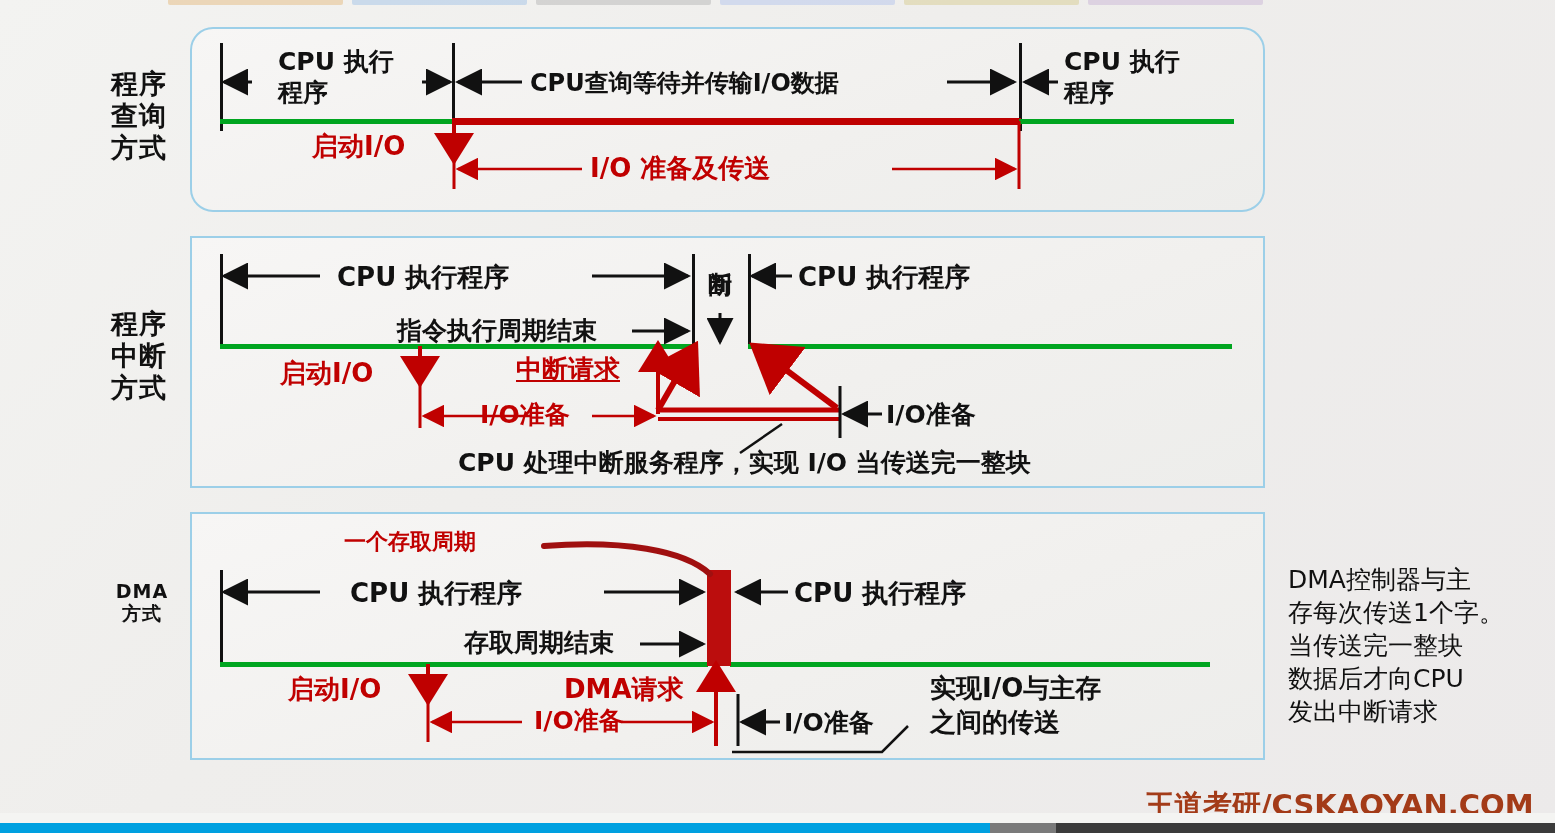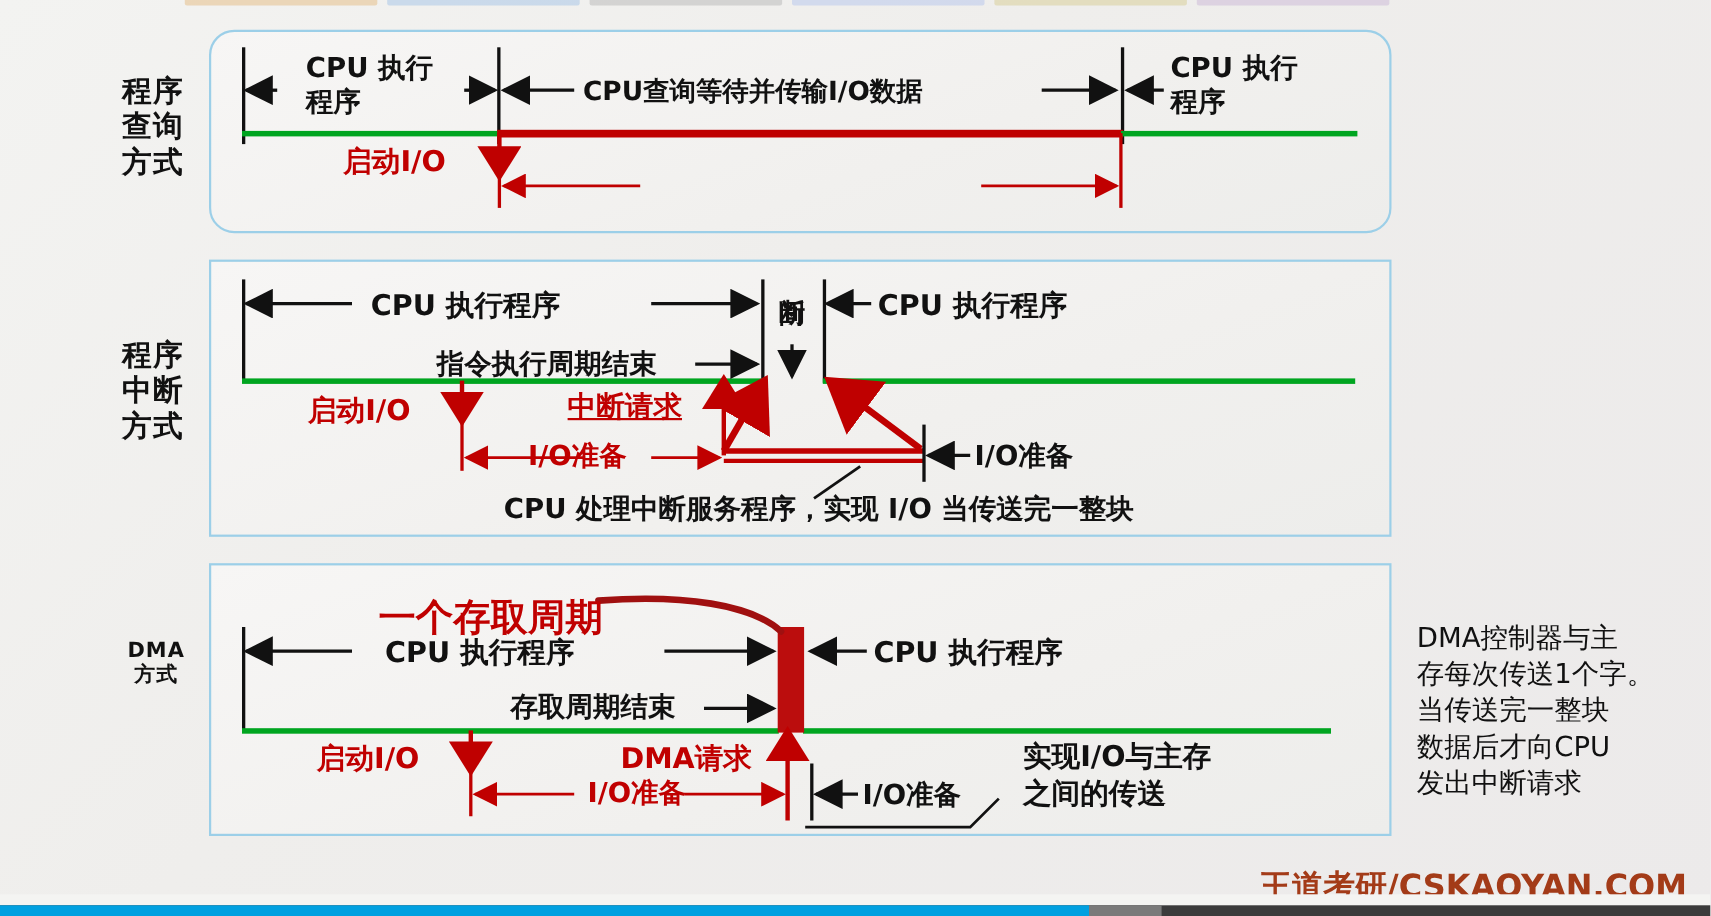"I/O 准备及传送" div.lbl { html: none -> <div>I/O 准备及传送</div> }
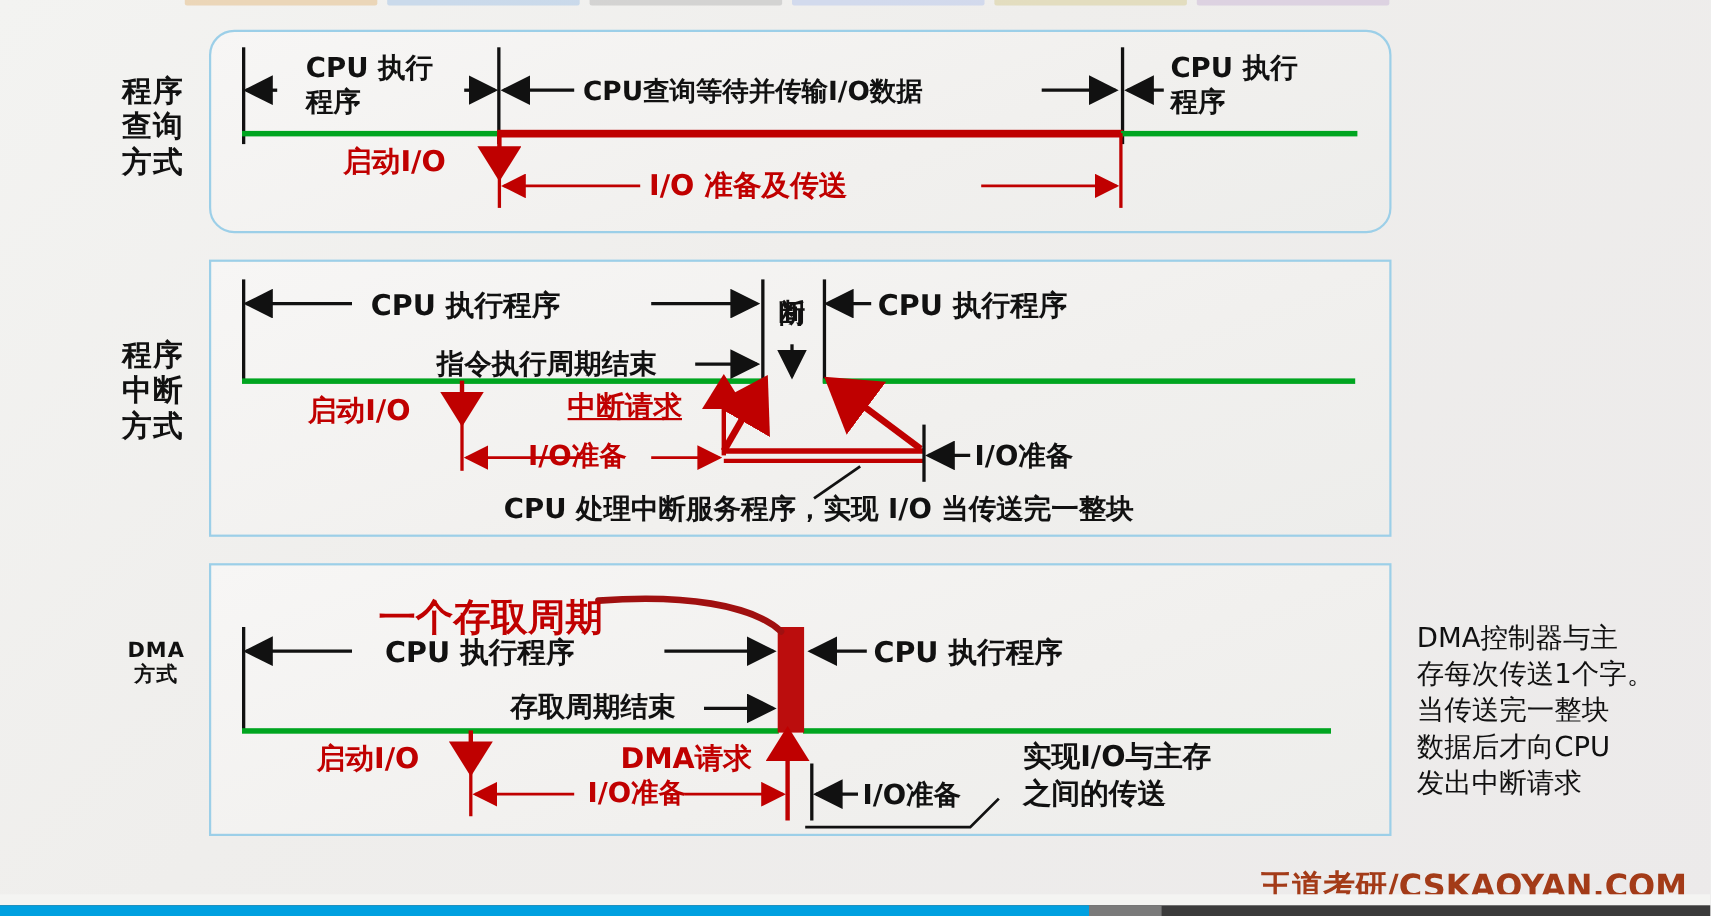"一个存取周期" div.lbl { font-size: 34px -> 22px; margin-top: 12px -> none }
